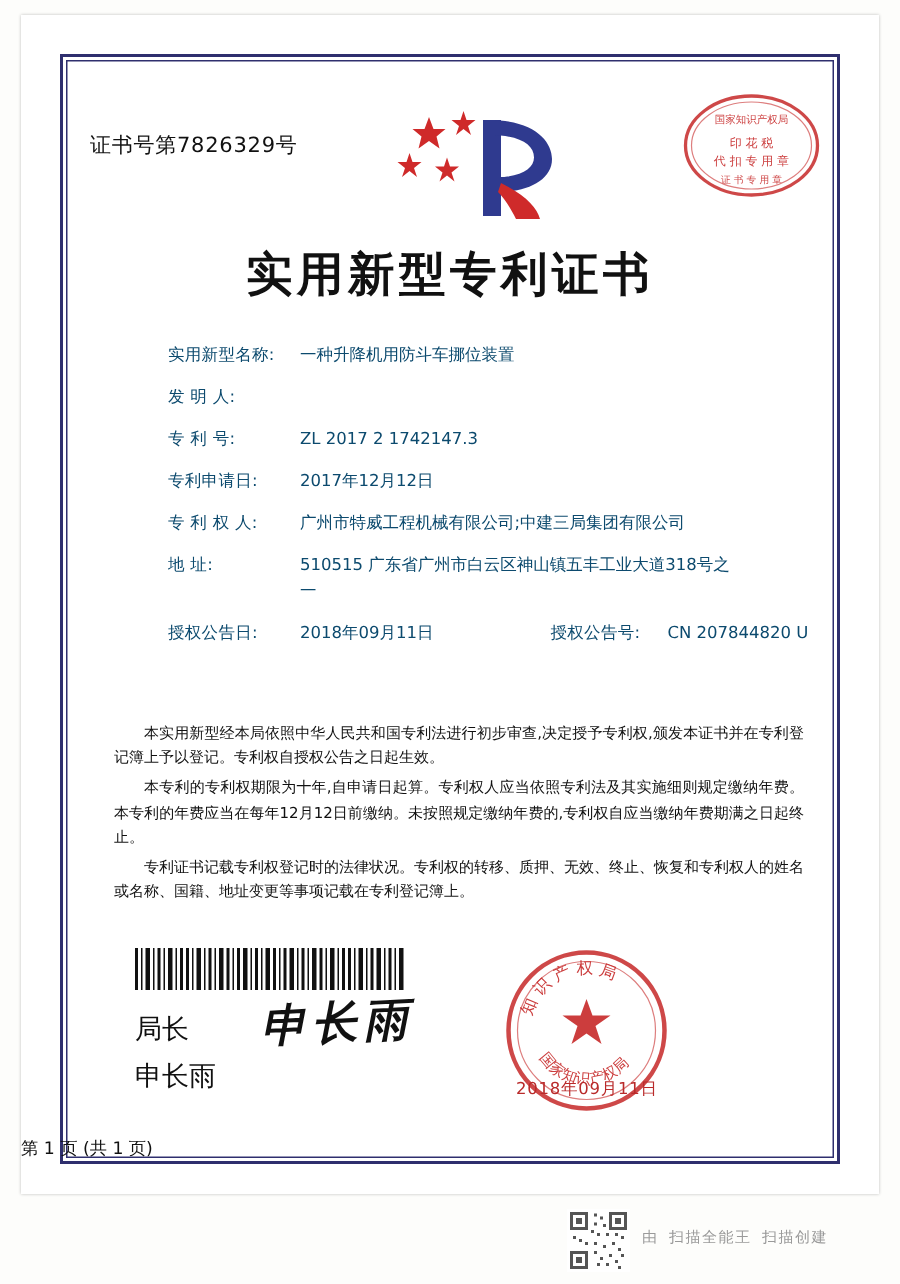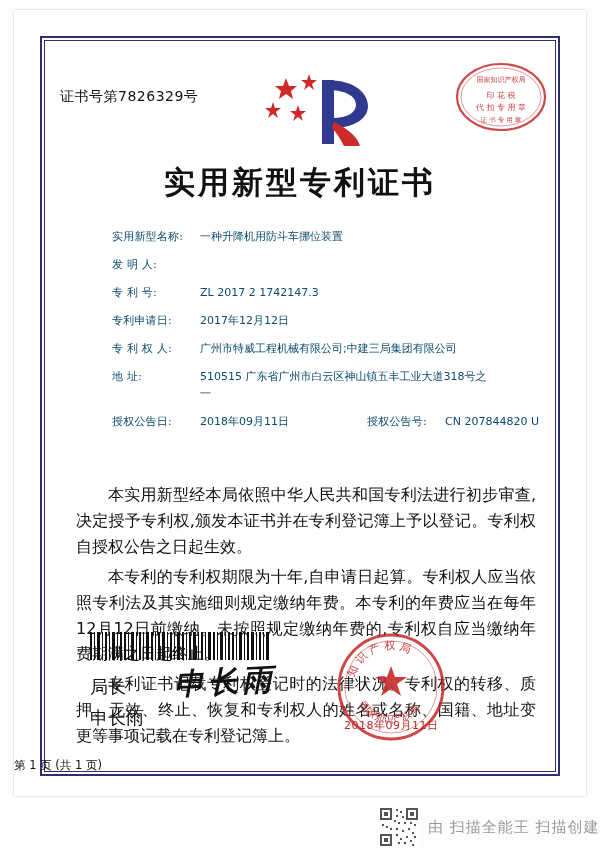"本实用新型经本局依照中华人民共和国专利法进行初步审查,决定授予专利权,颁发本证书" .para { font-size: 16px -> 10px }
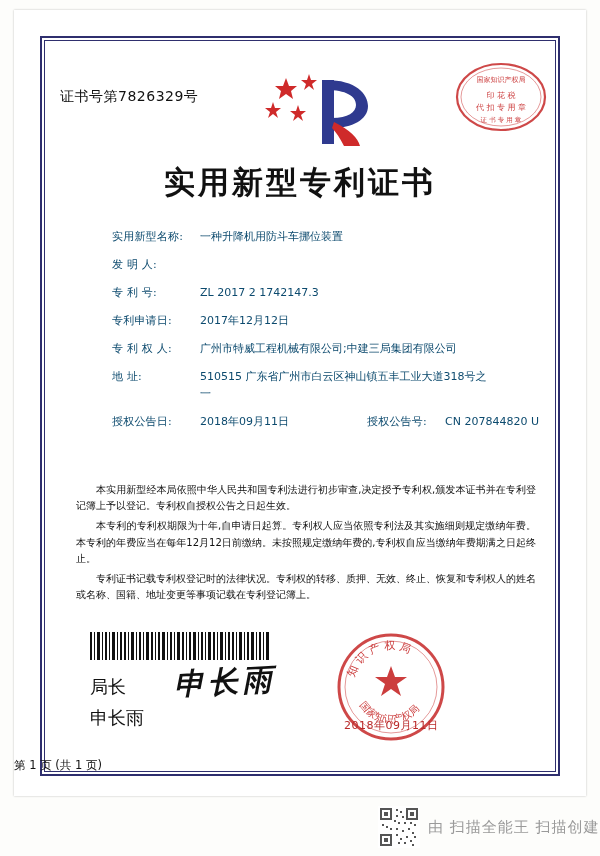"由 扫描全能王 扫描创建" .footer-text { font-family: none -> Liberation Mono, monospace; font-size: 15px -> 10px }
